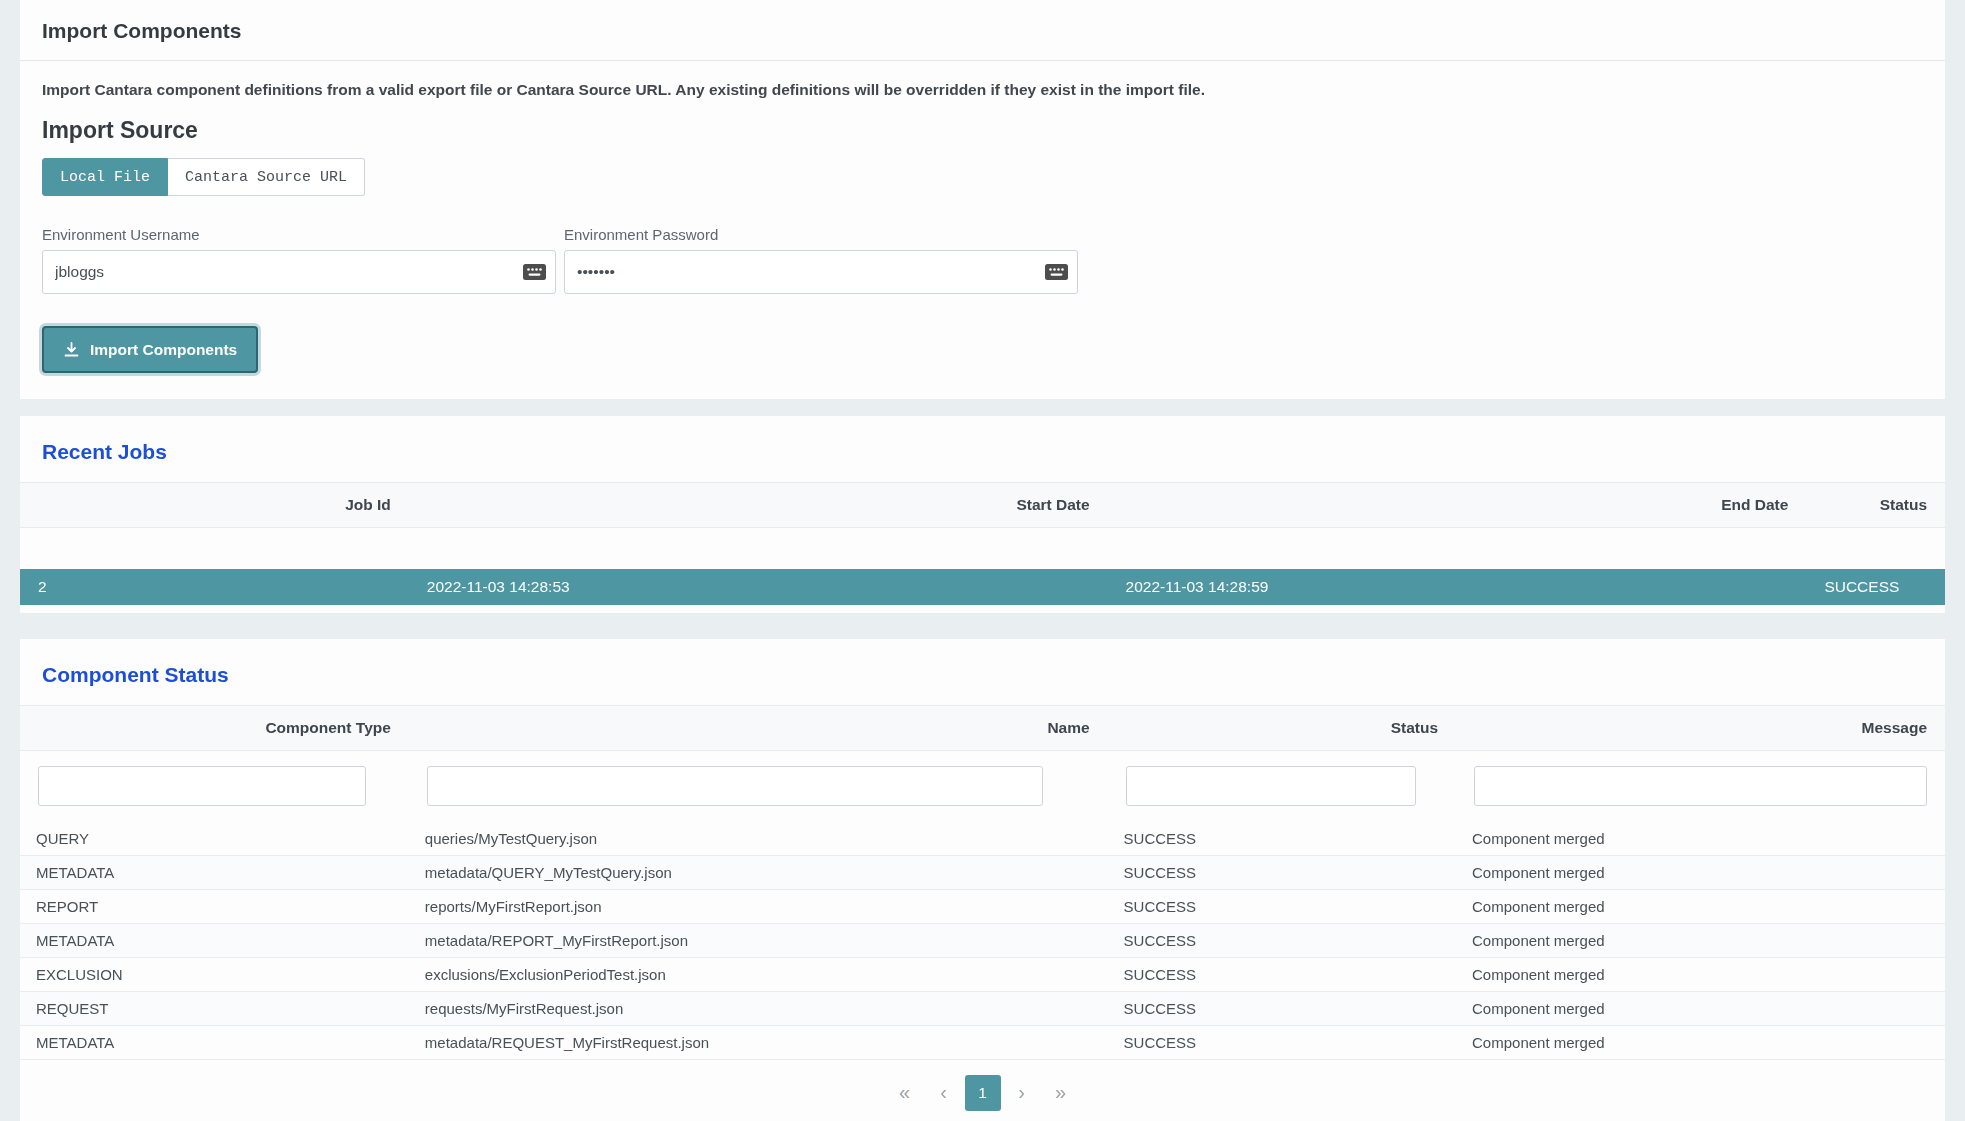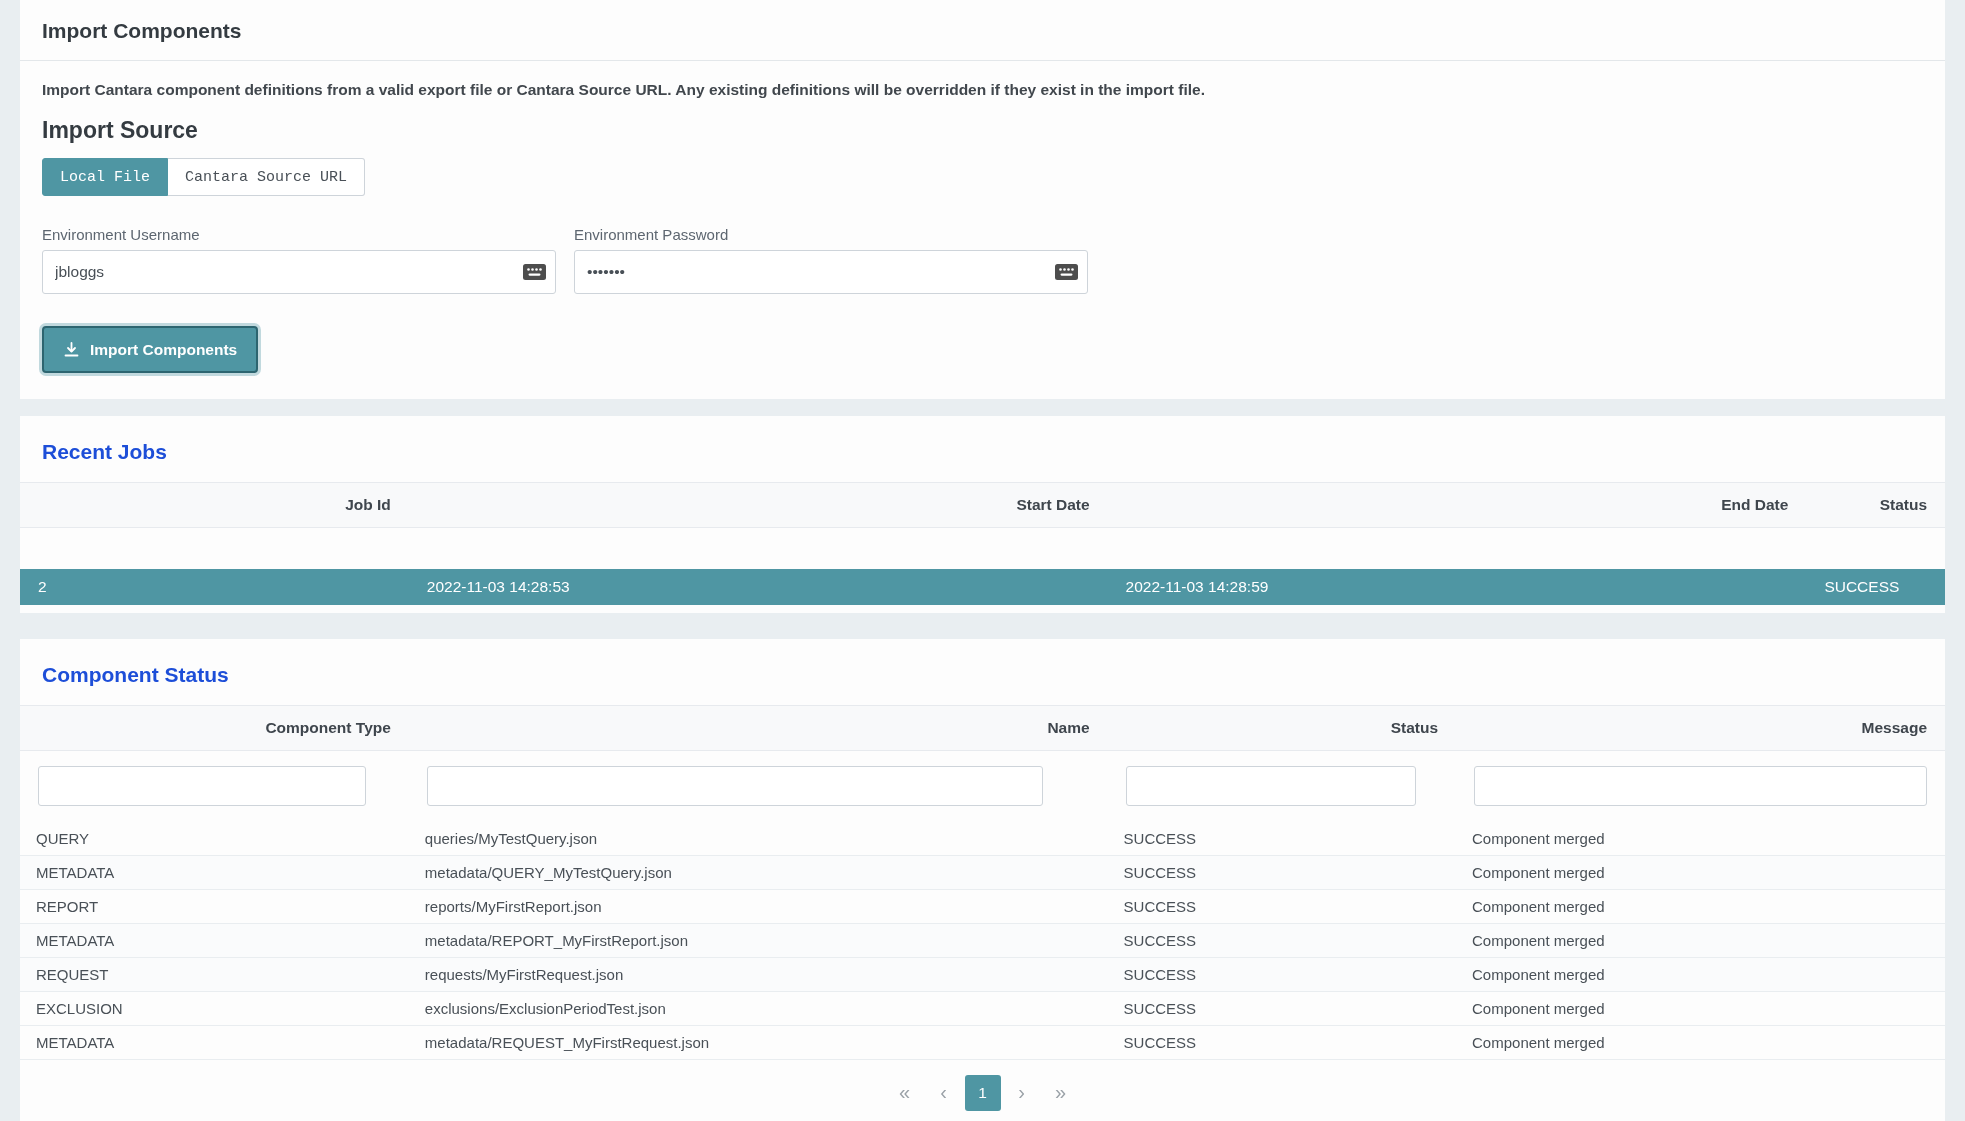"Environment Username" .form-row { gap: 18px -> 8px }
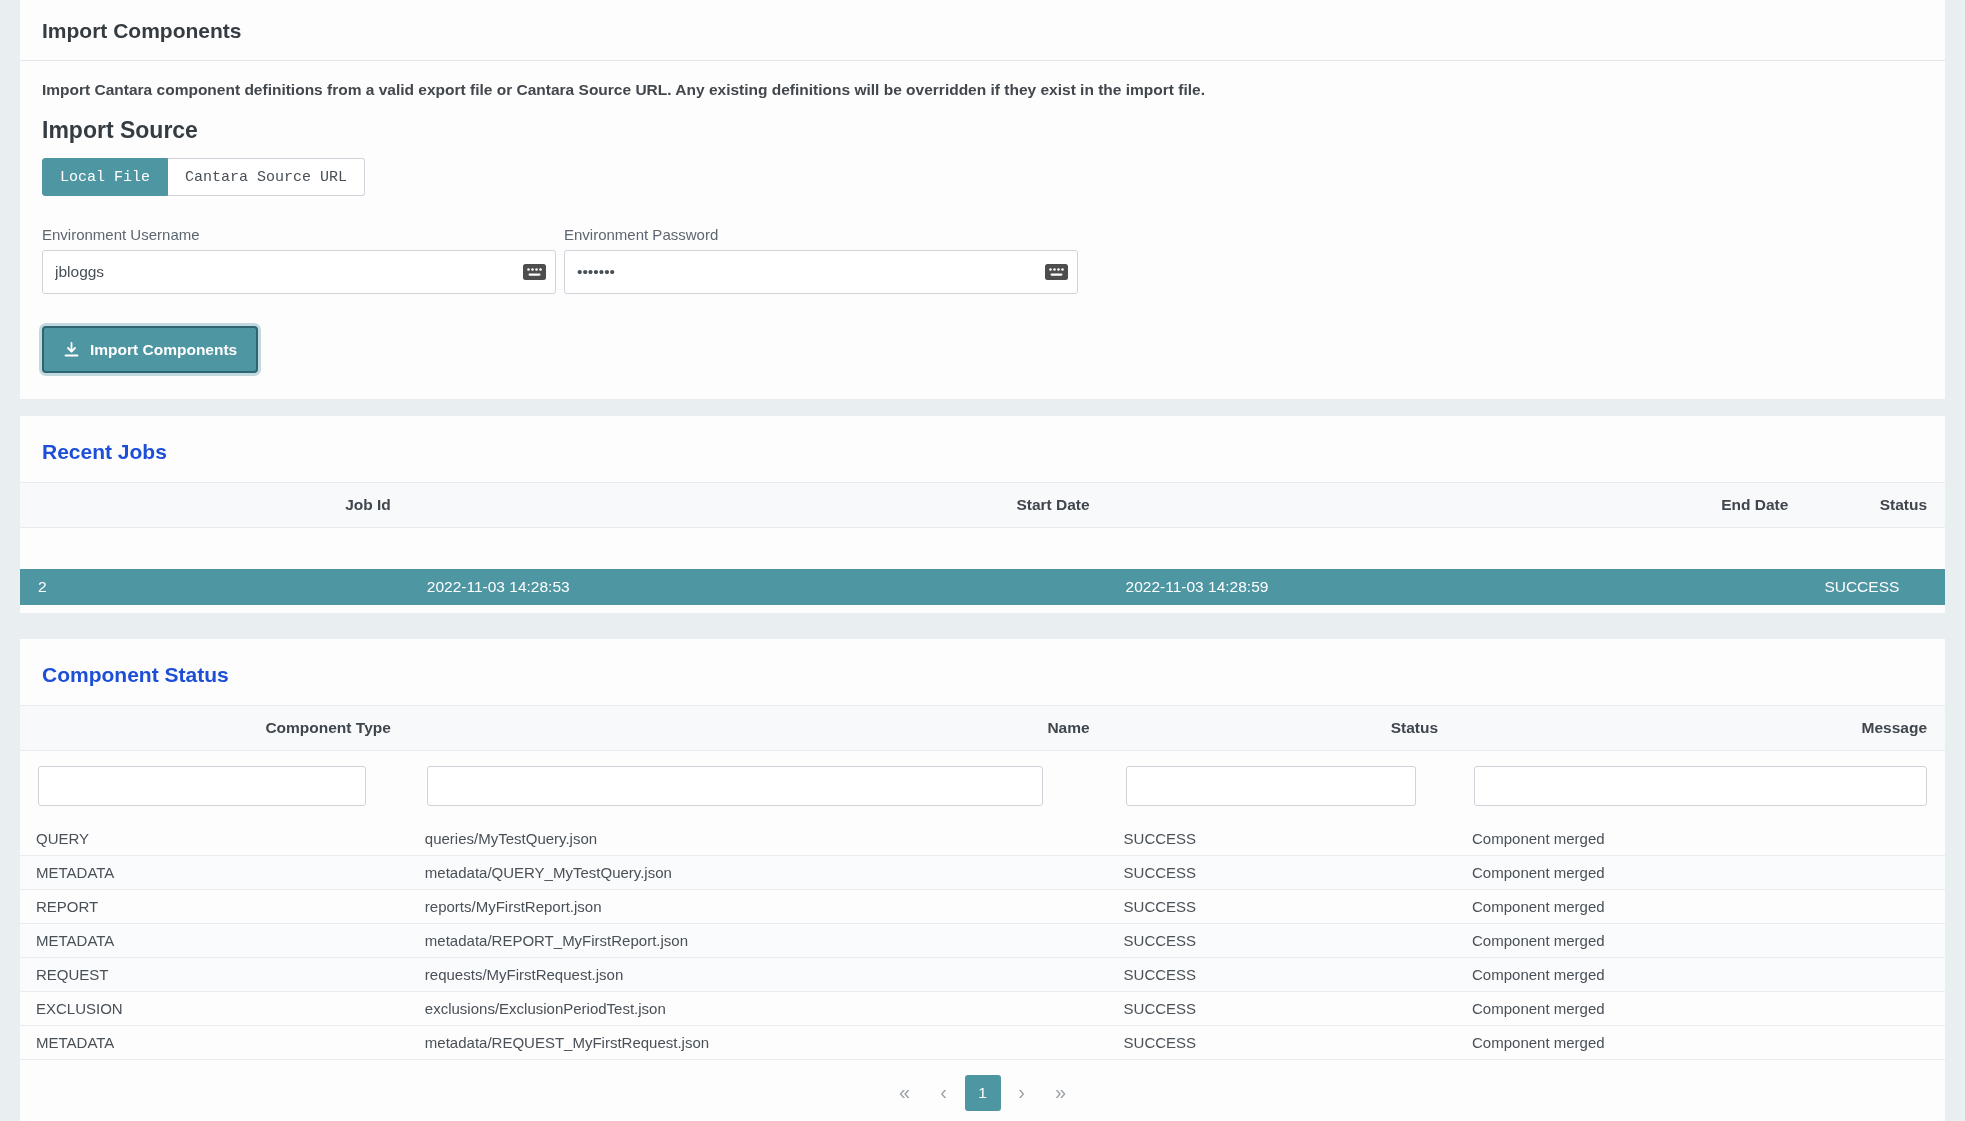"REQUEST" tr.data-row { order: before "EXCLUSION" -> after "EXCLUSION" }
